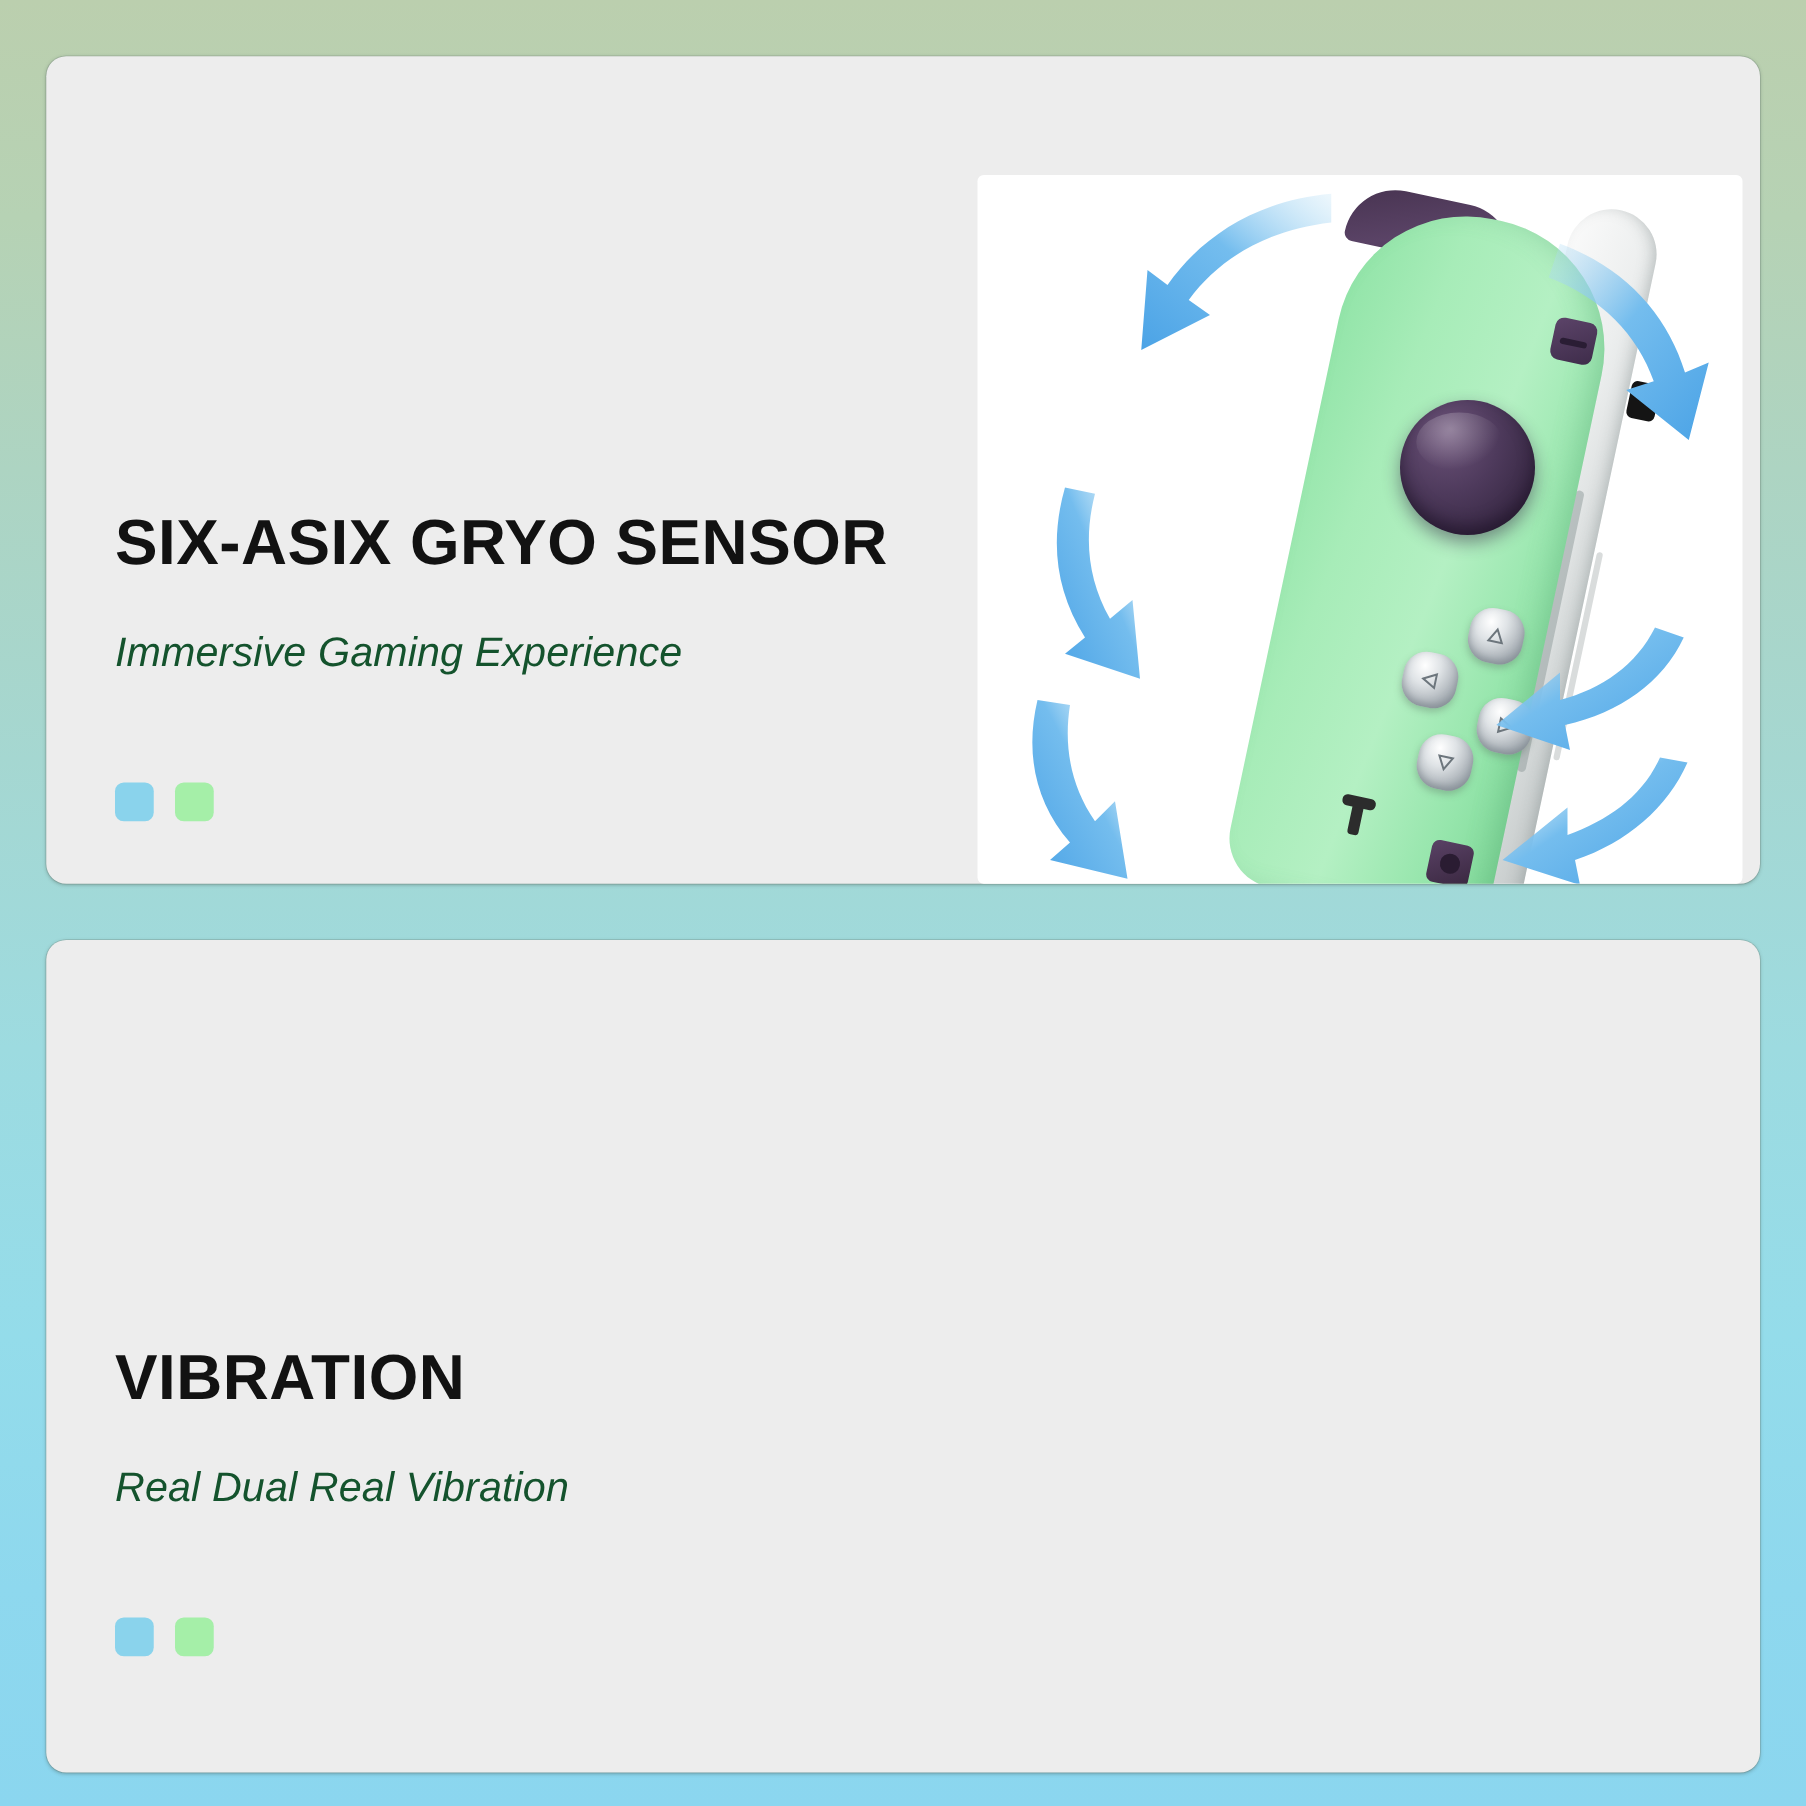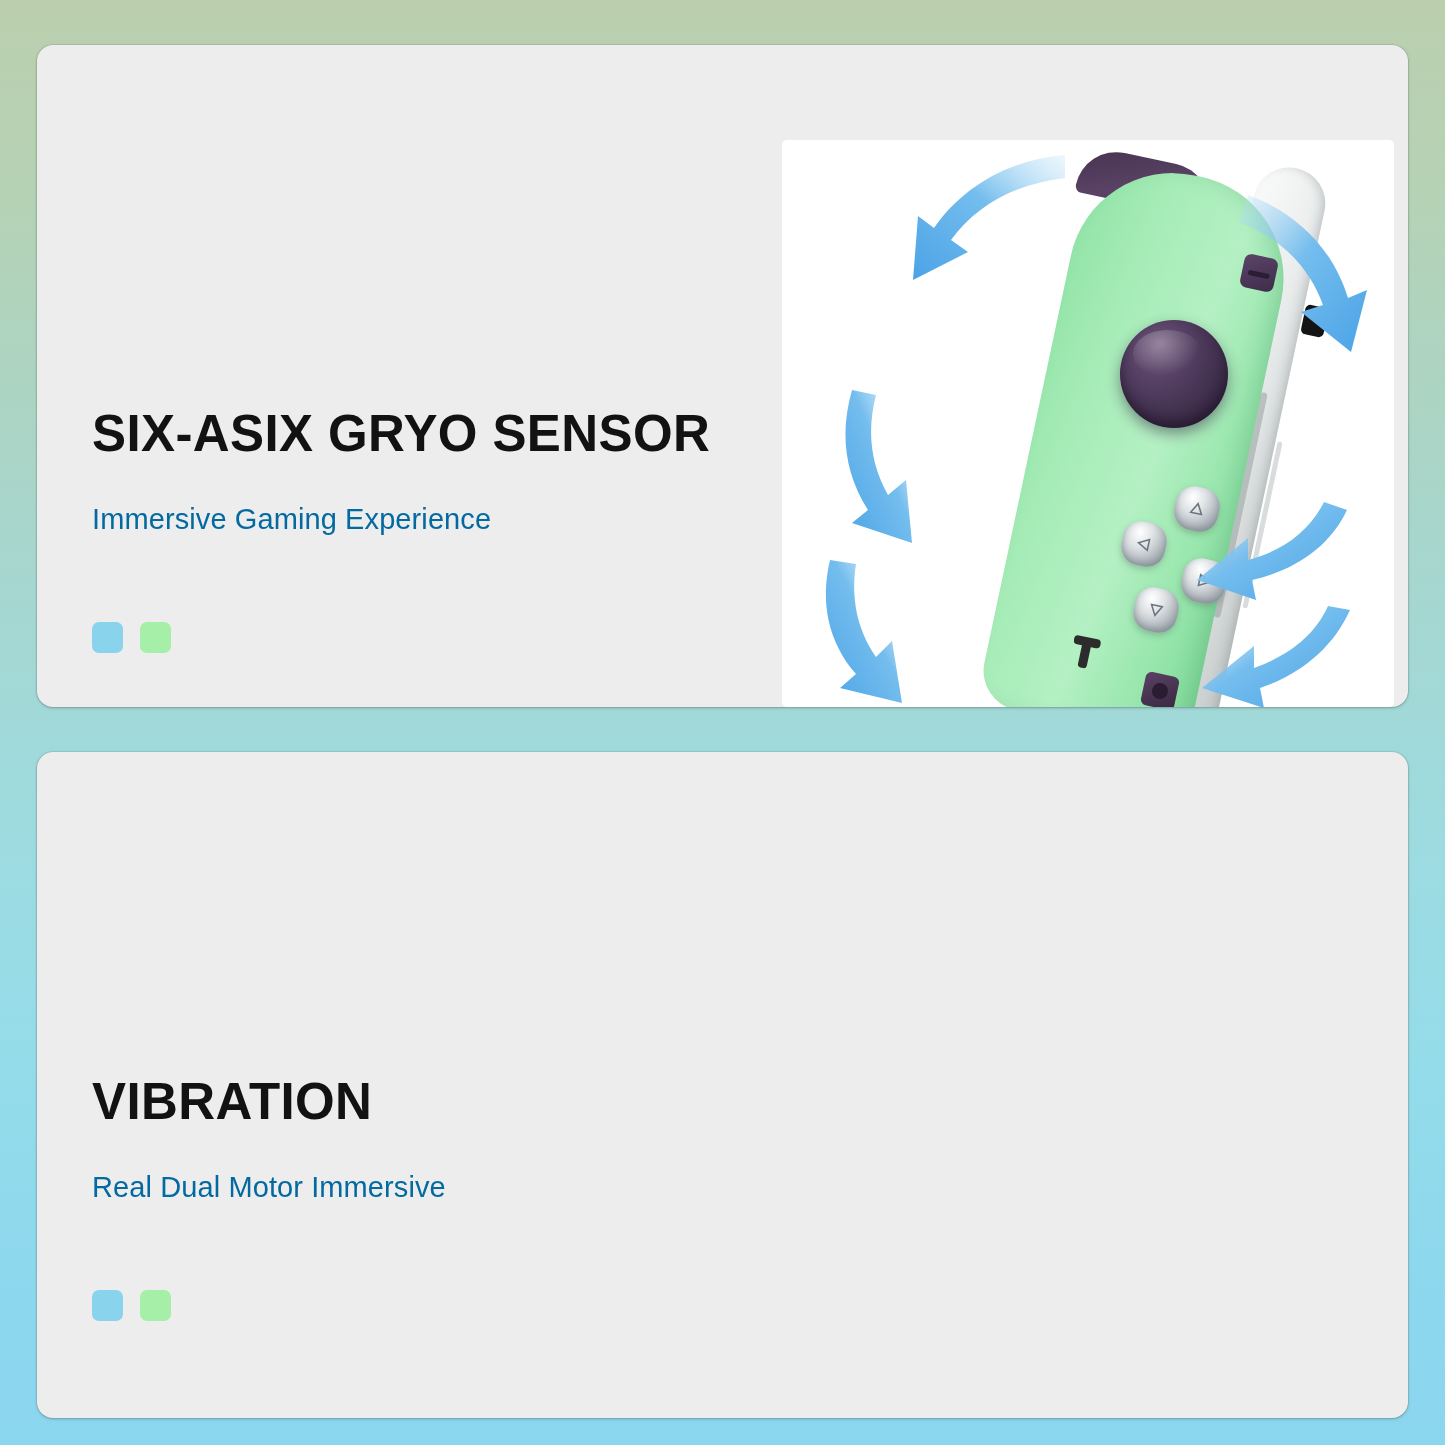"Immersive Gaming Experience" .subline { color: #0369a1 -> #14532d; font-size: 29px -> 33px; font-style: none -> italic }
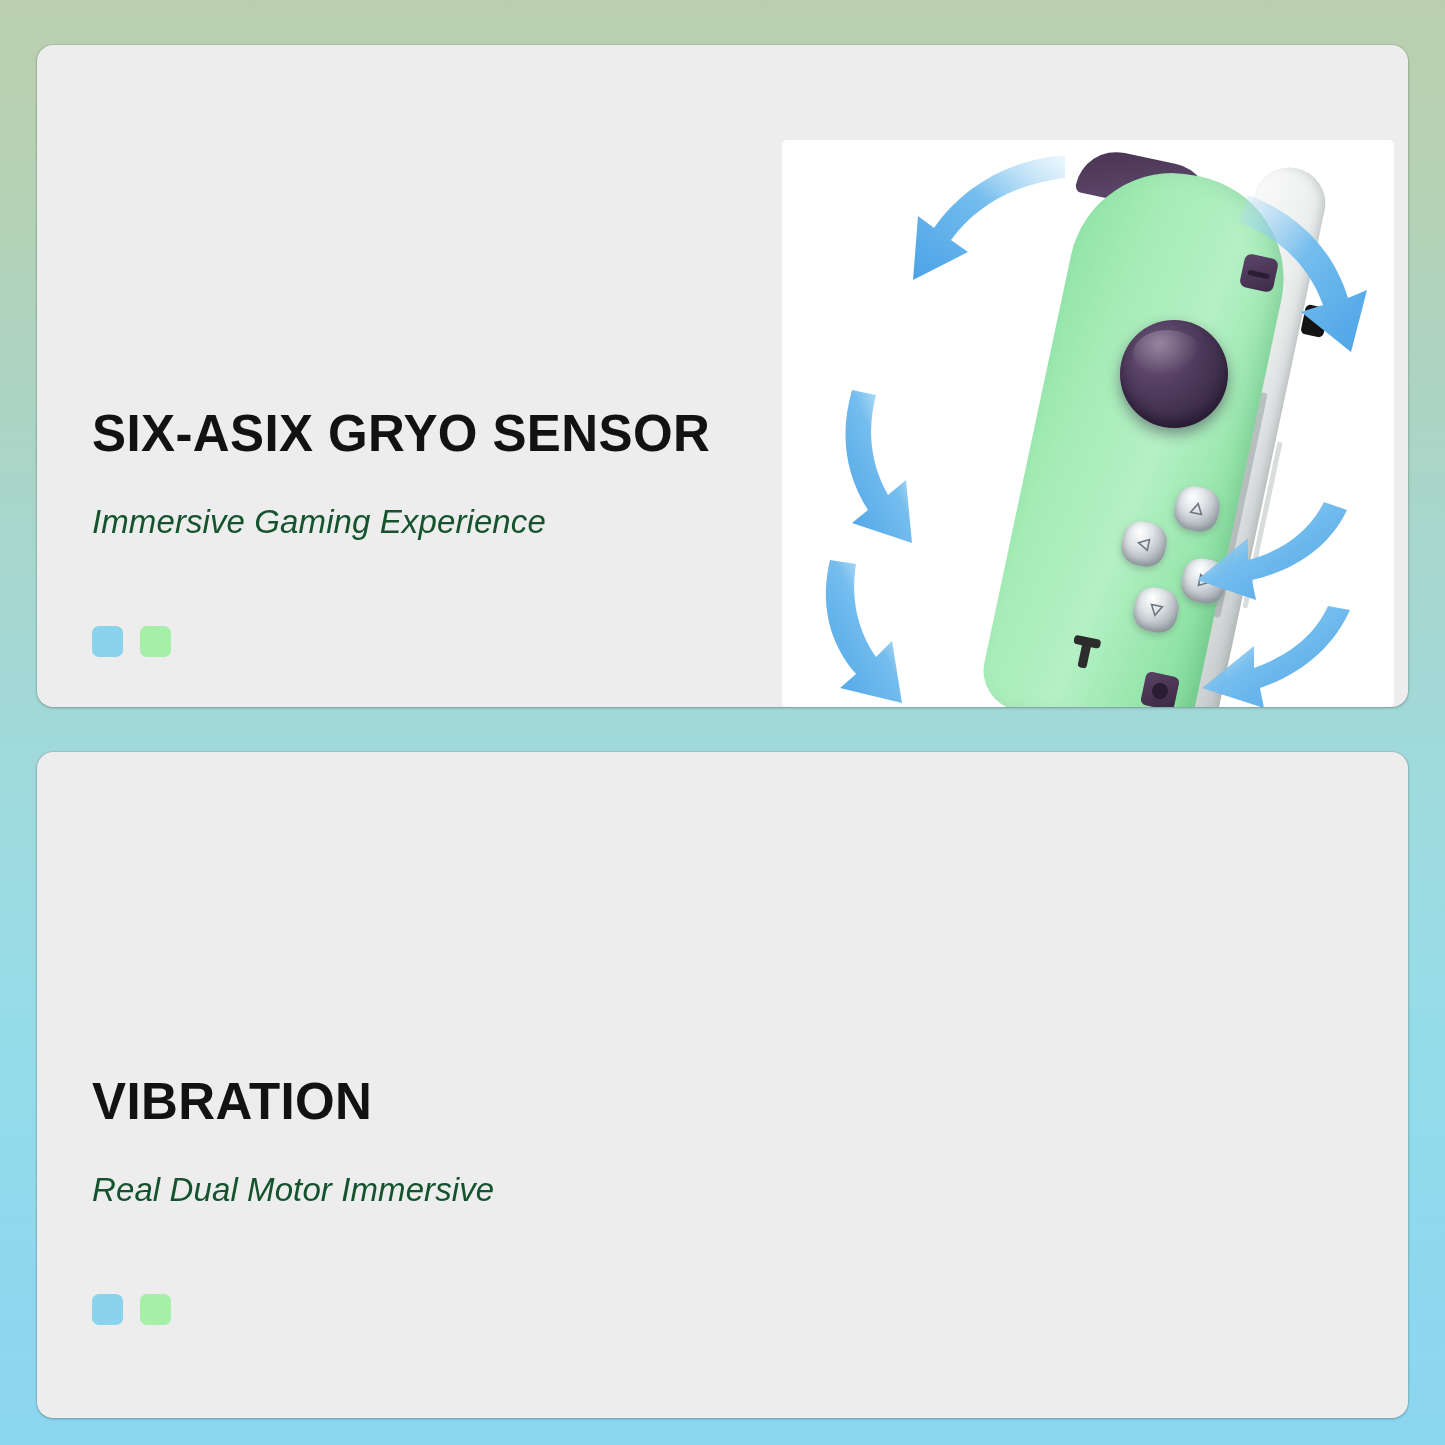"Real Dual Motor Immersive" div.subline { text: Motor Immersive -> Real Vibration }
